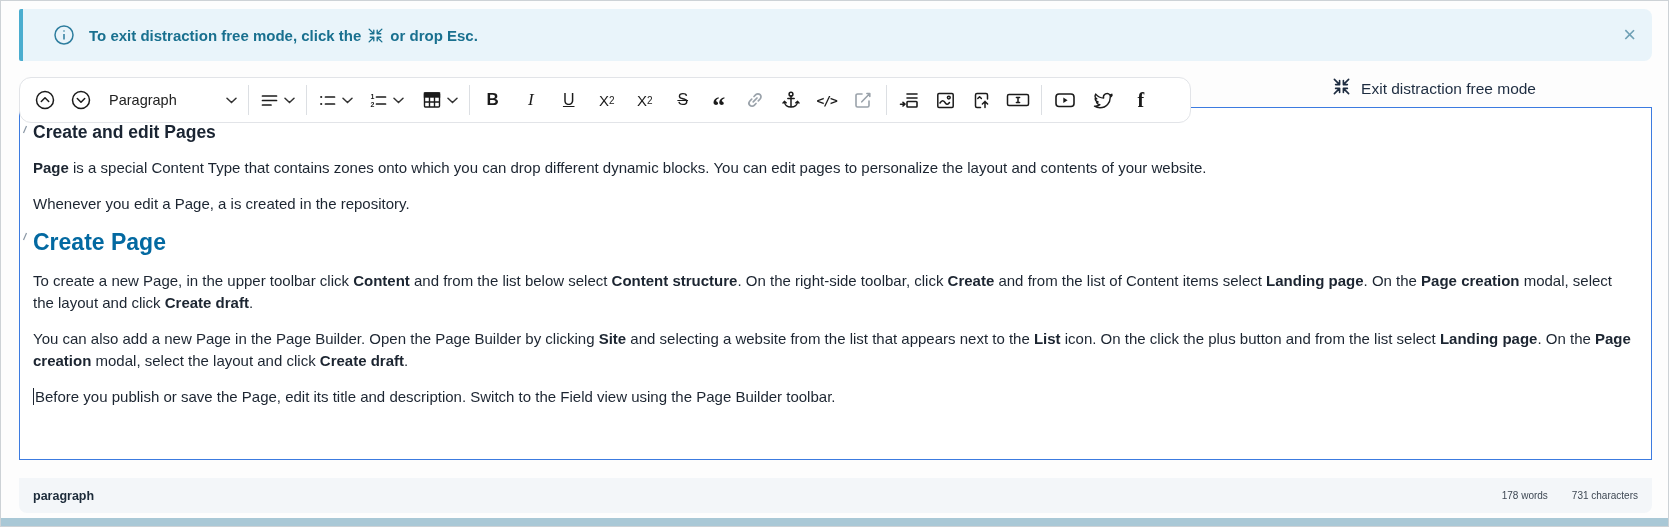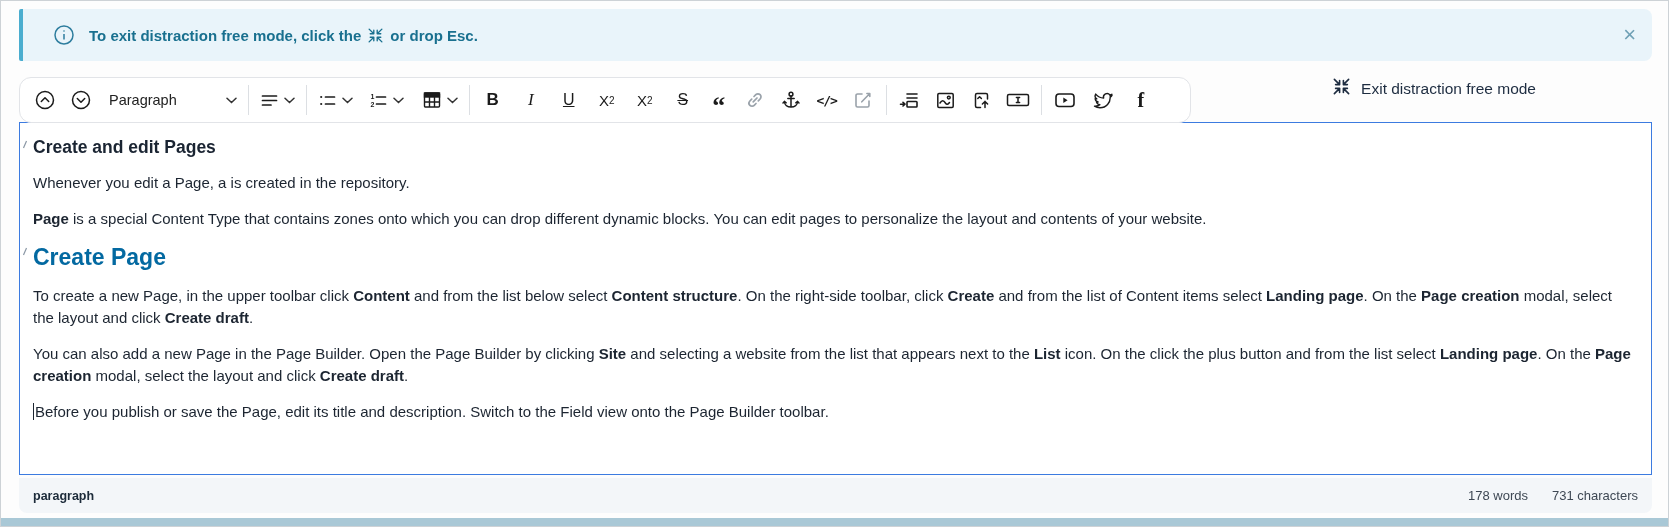"Create and edit Pages" .editor { top: 121px -> 106px }
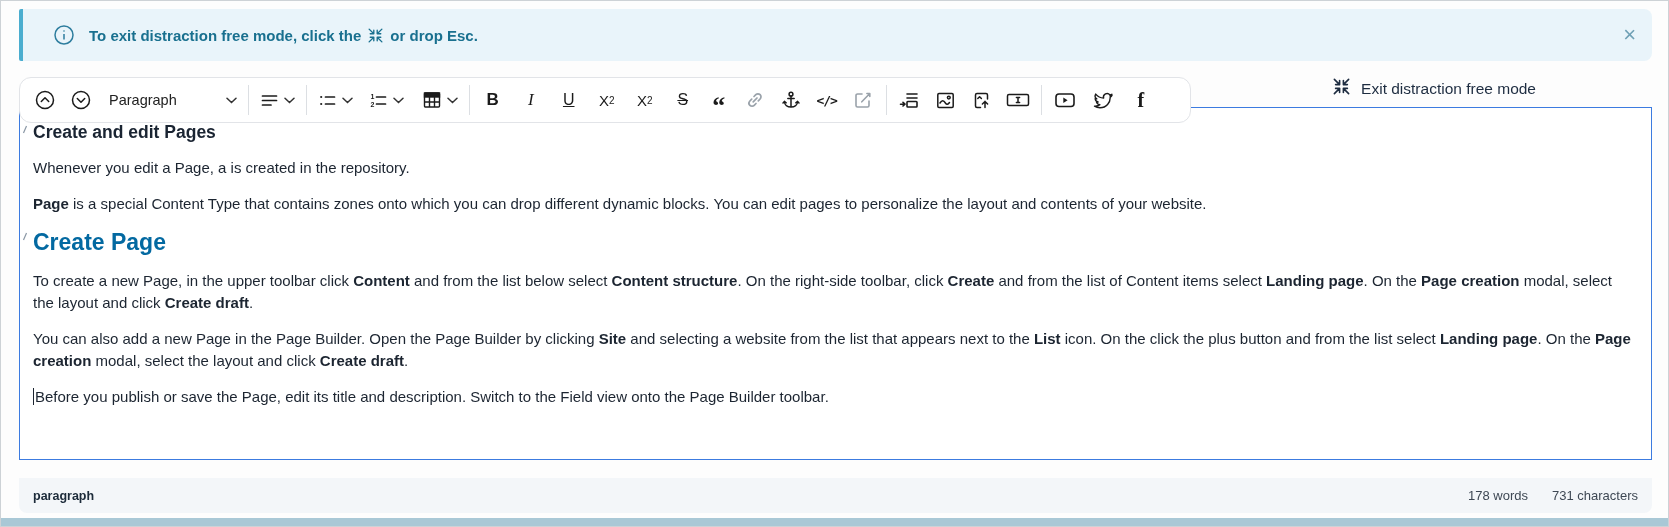"Whenever you edit a Page," p { order: before "Page is a special Content" -> after "Page is a special Content" }
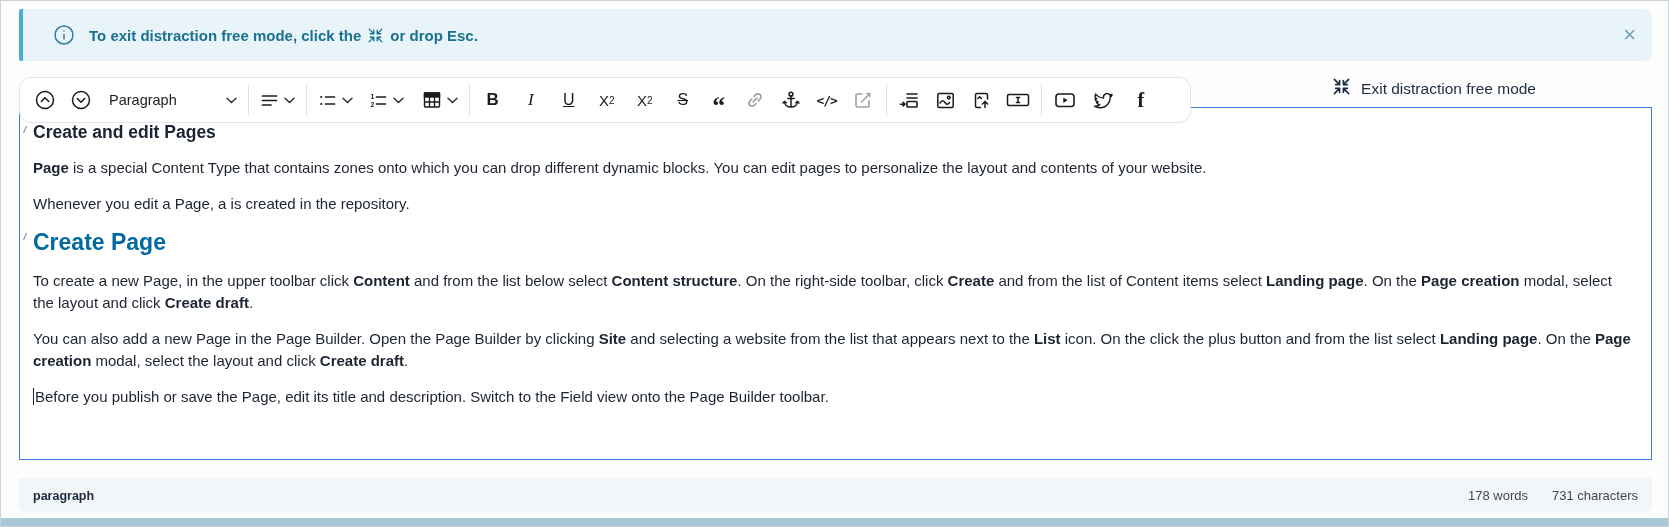"Before you publish or save" span { text: onto -> using }
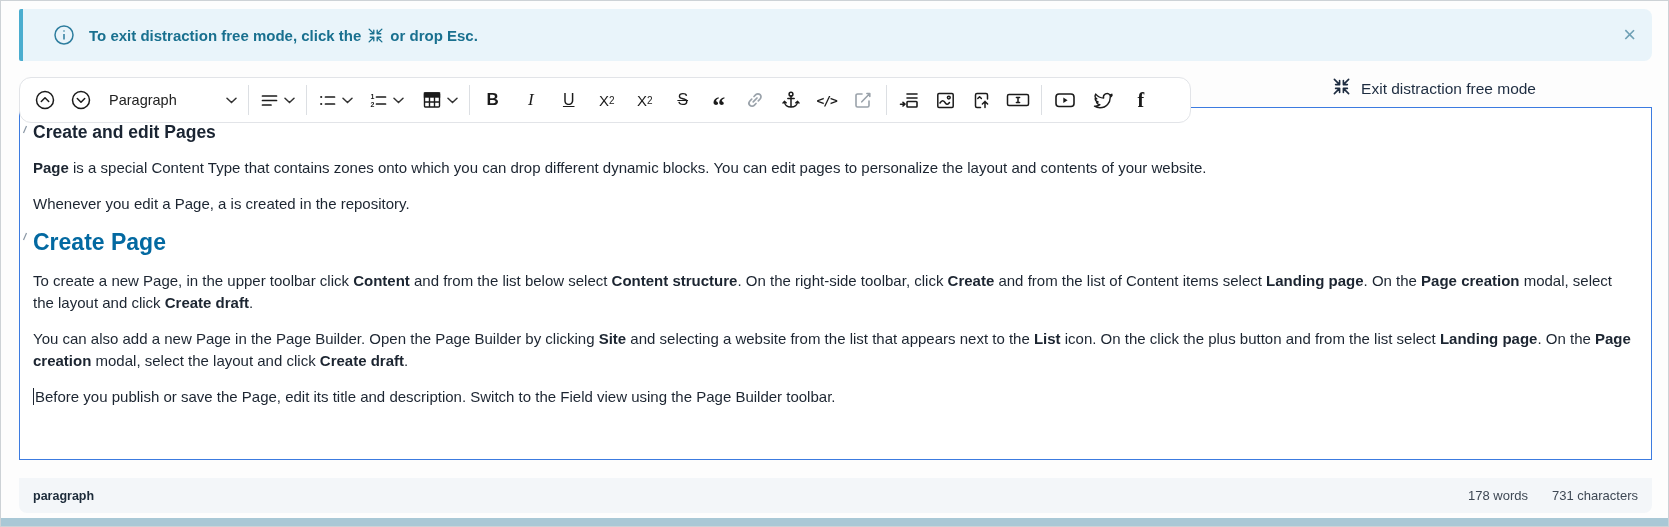"178 words" .status-counts { font-size: 13px -> 10px }
